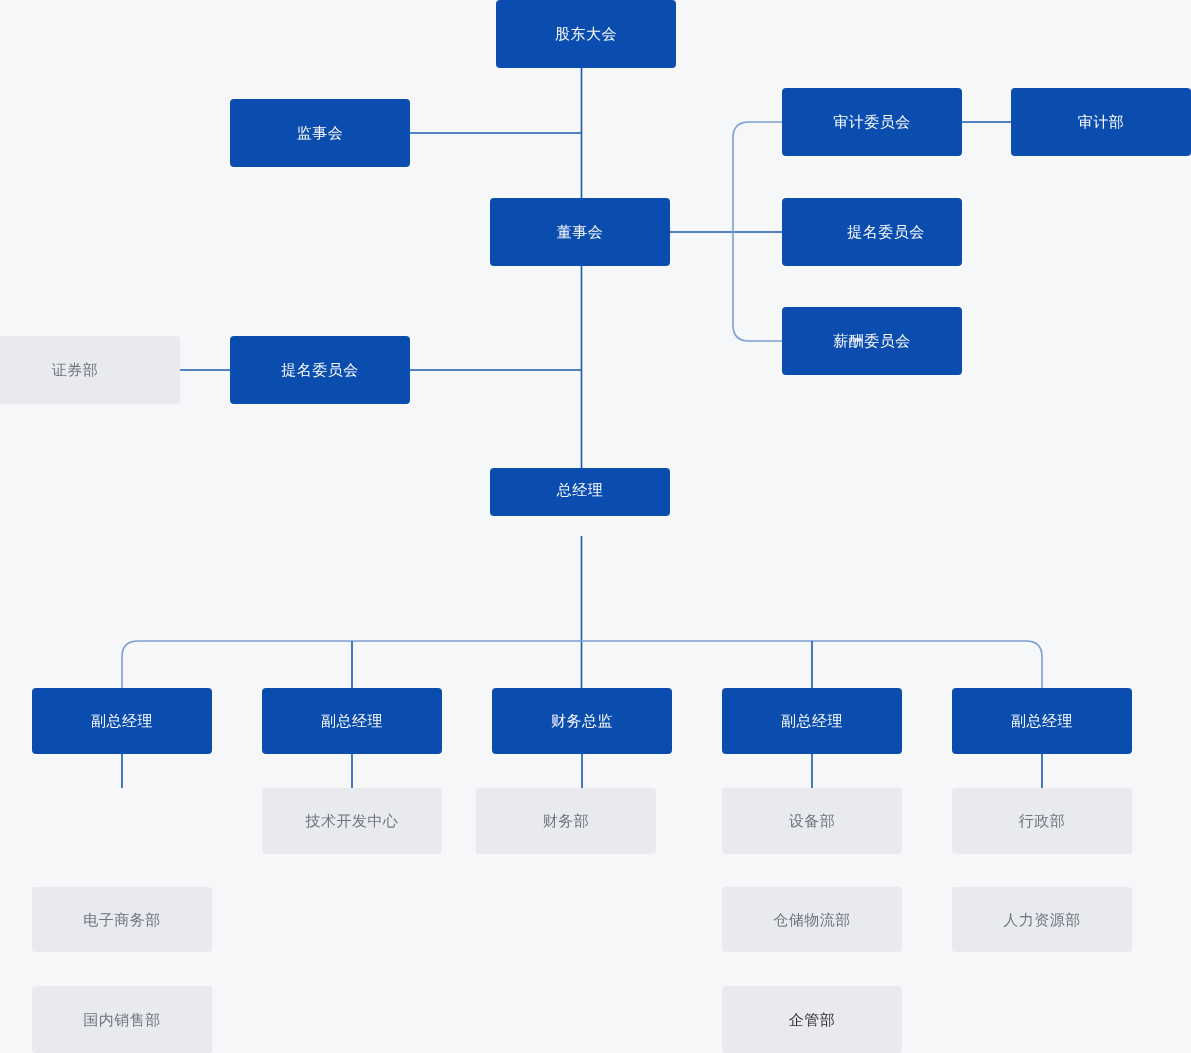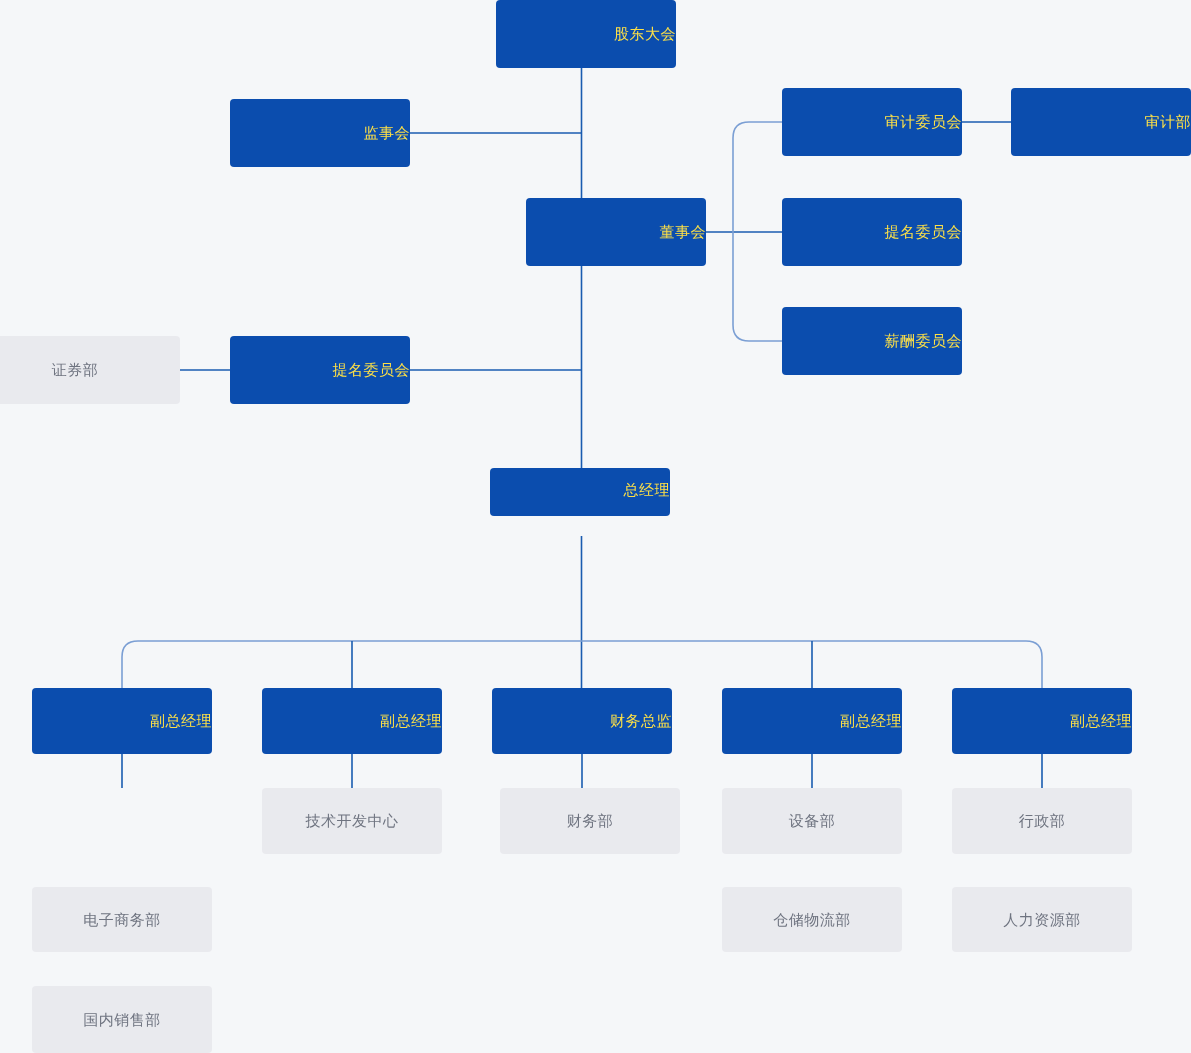"股东大会" .node.primary { color: #fde047 -> #ffffff; justify-content: flex-end -> none }
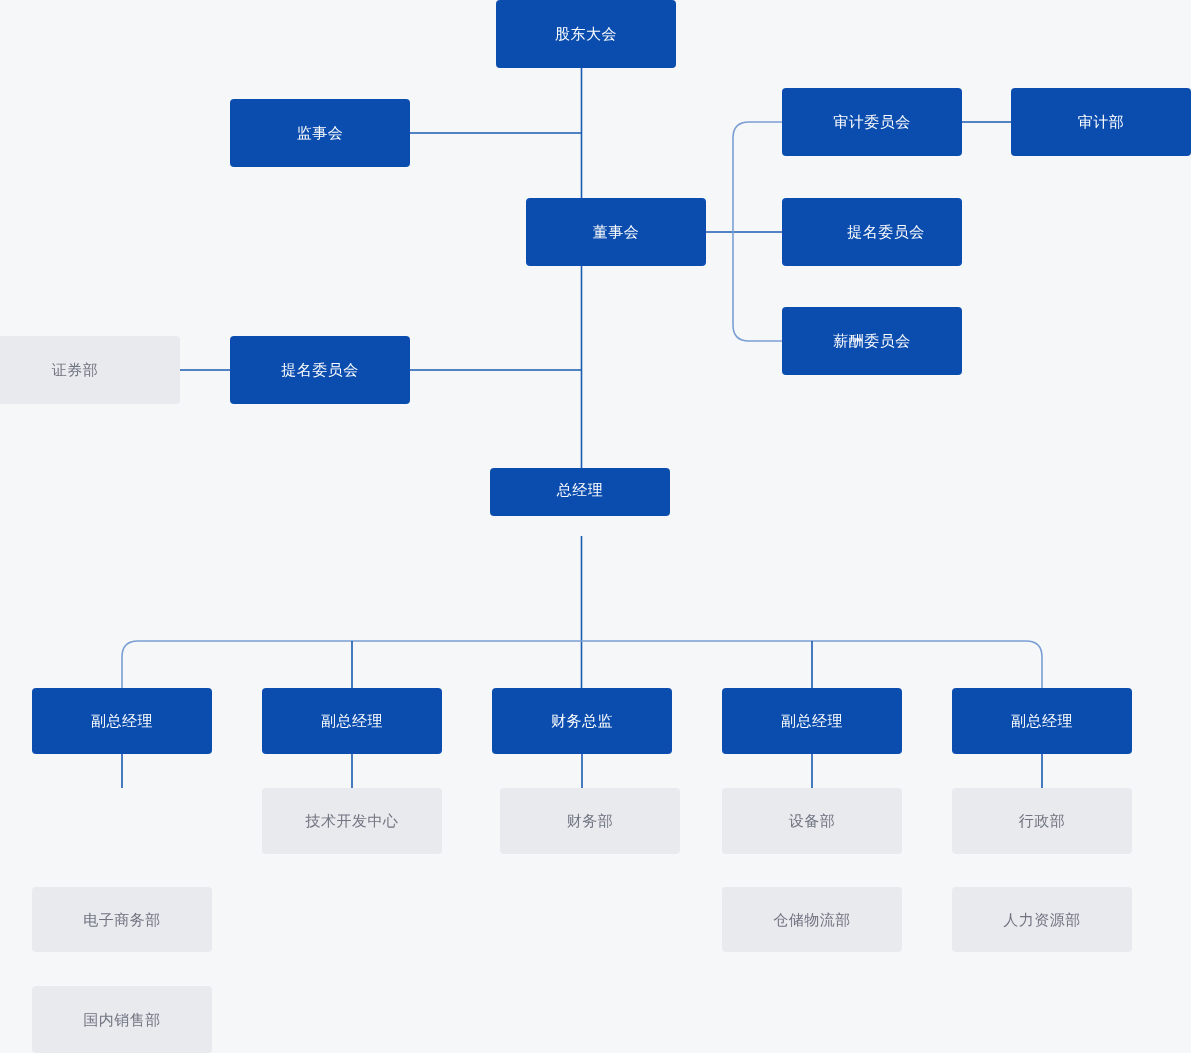"董事会" div.node { margin-left: 36px -> none }
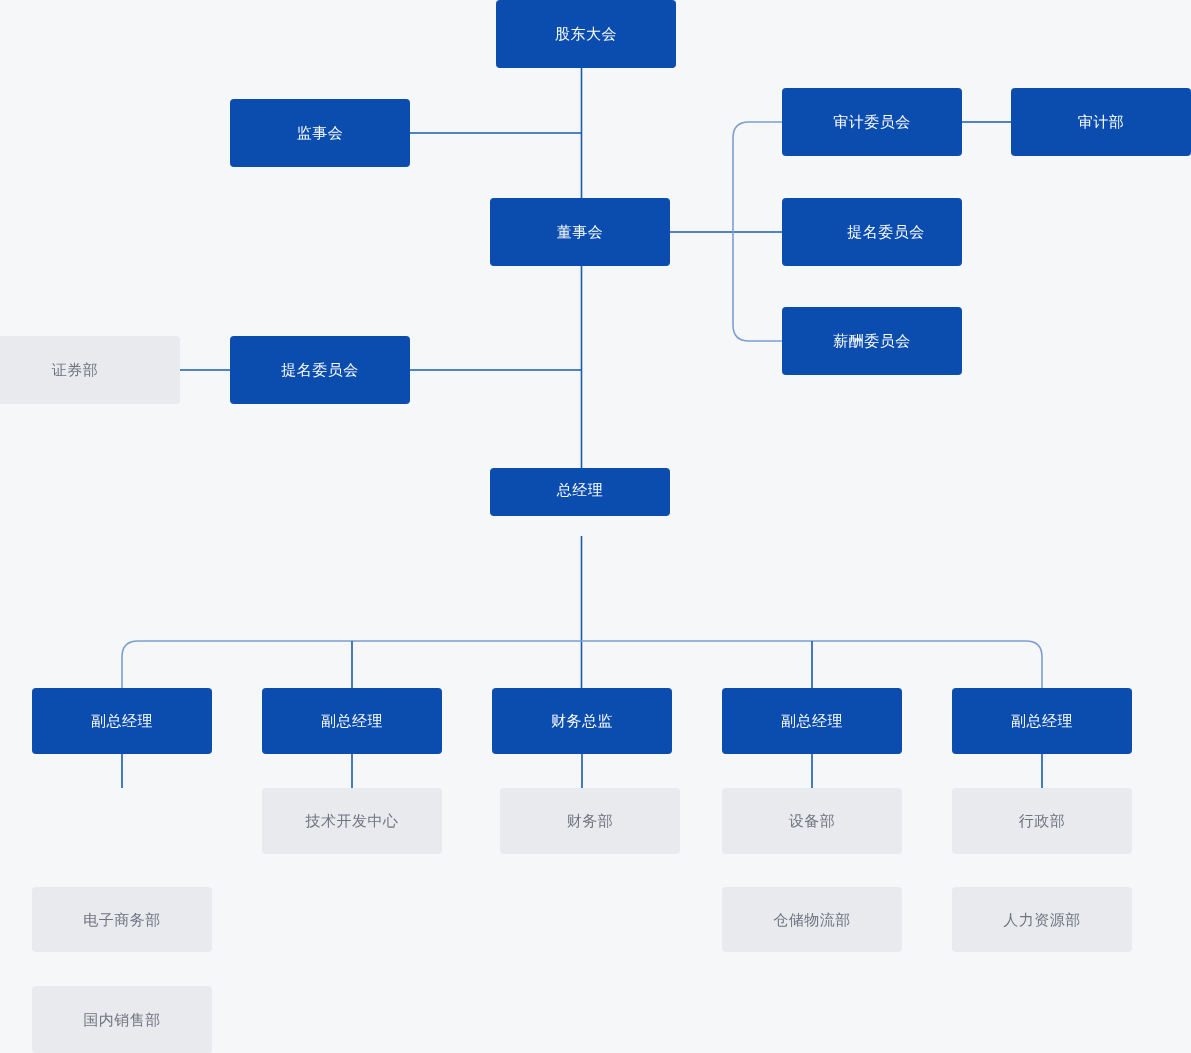"财务部" div.node { left: 500px -> 476px }
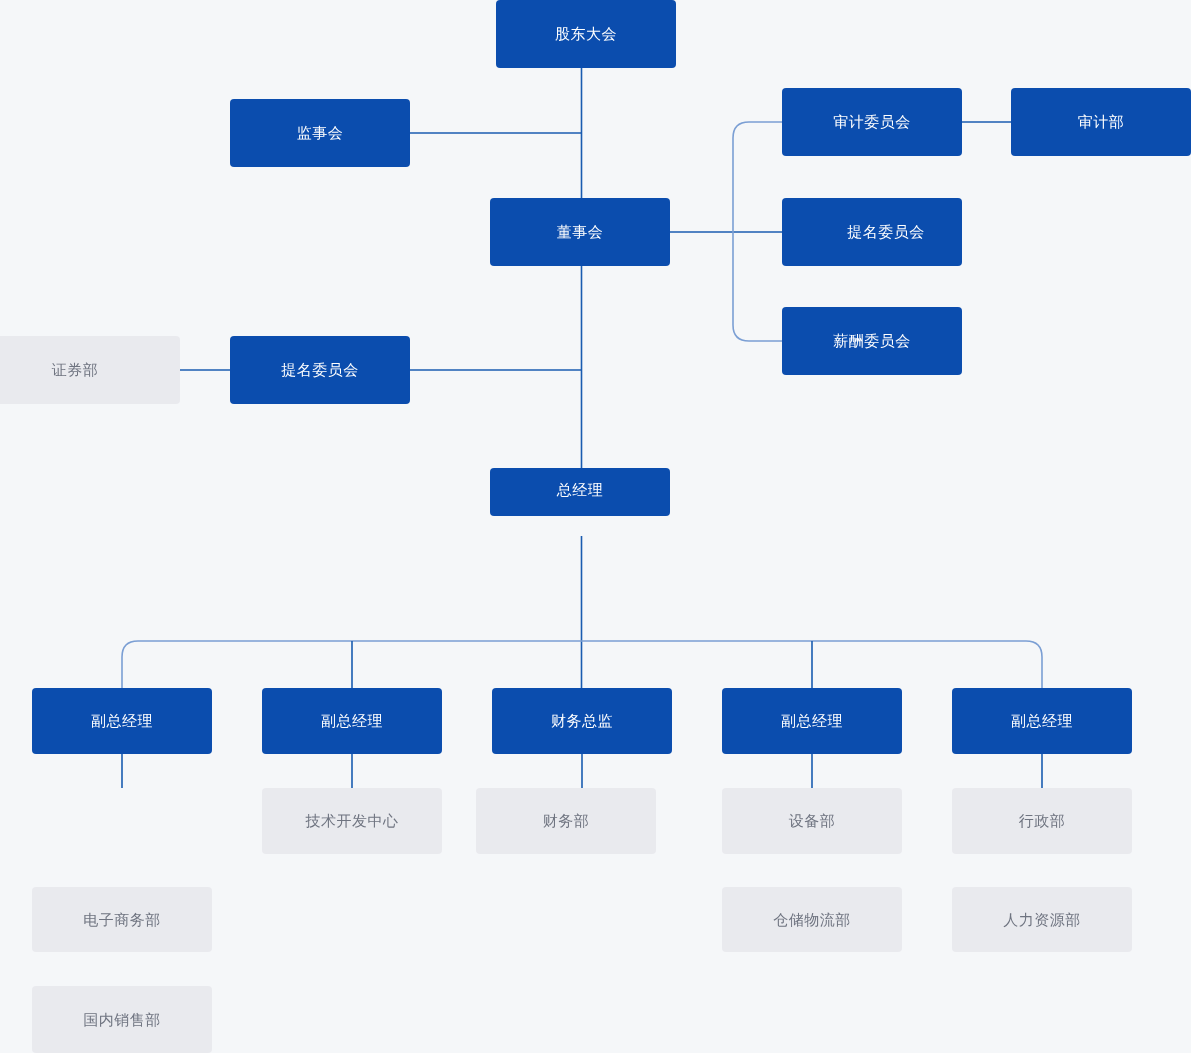"企管部" div.node { html: none -> <div> <span>企管部</span> </div> }
